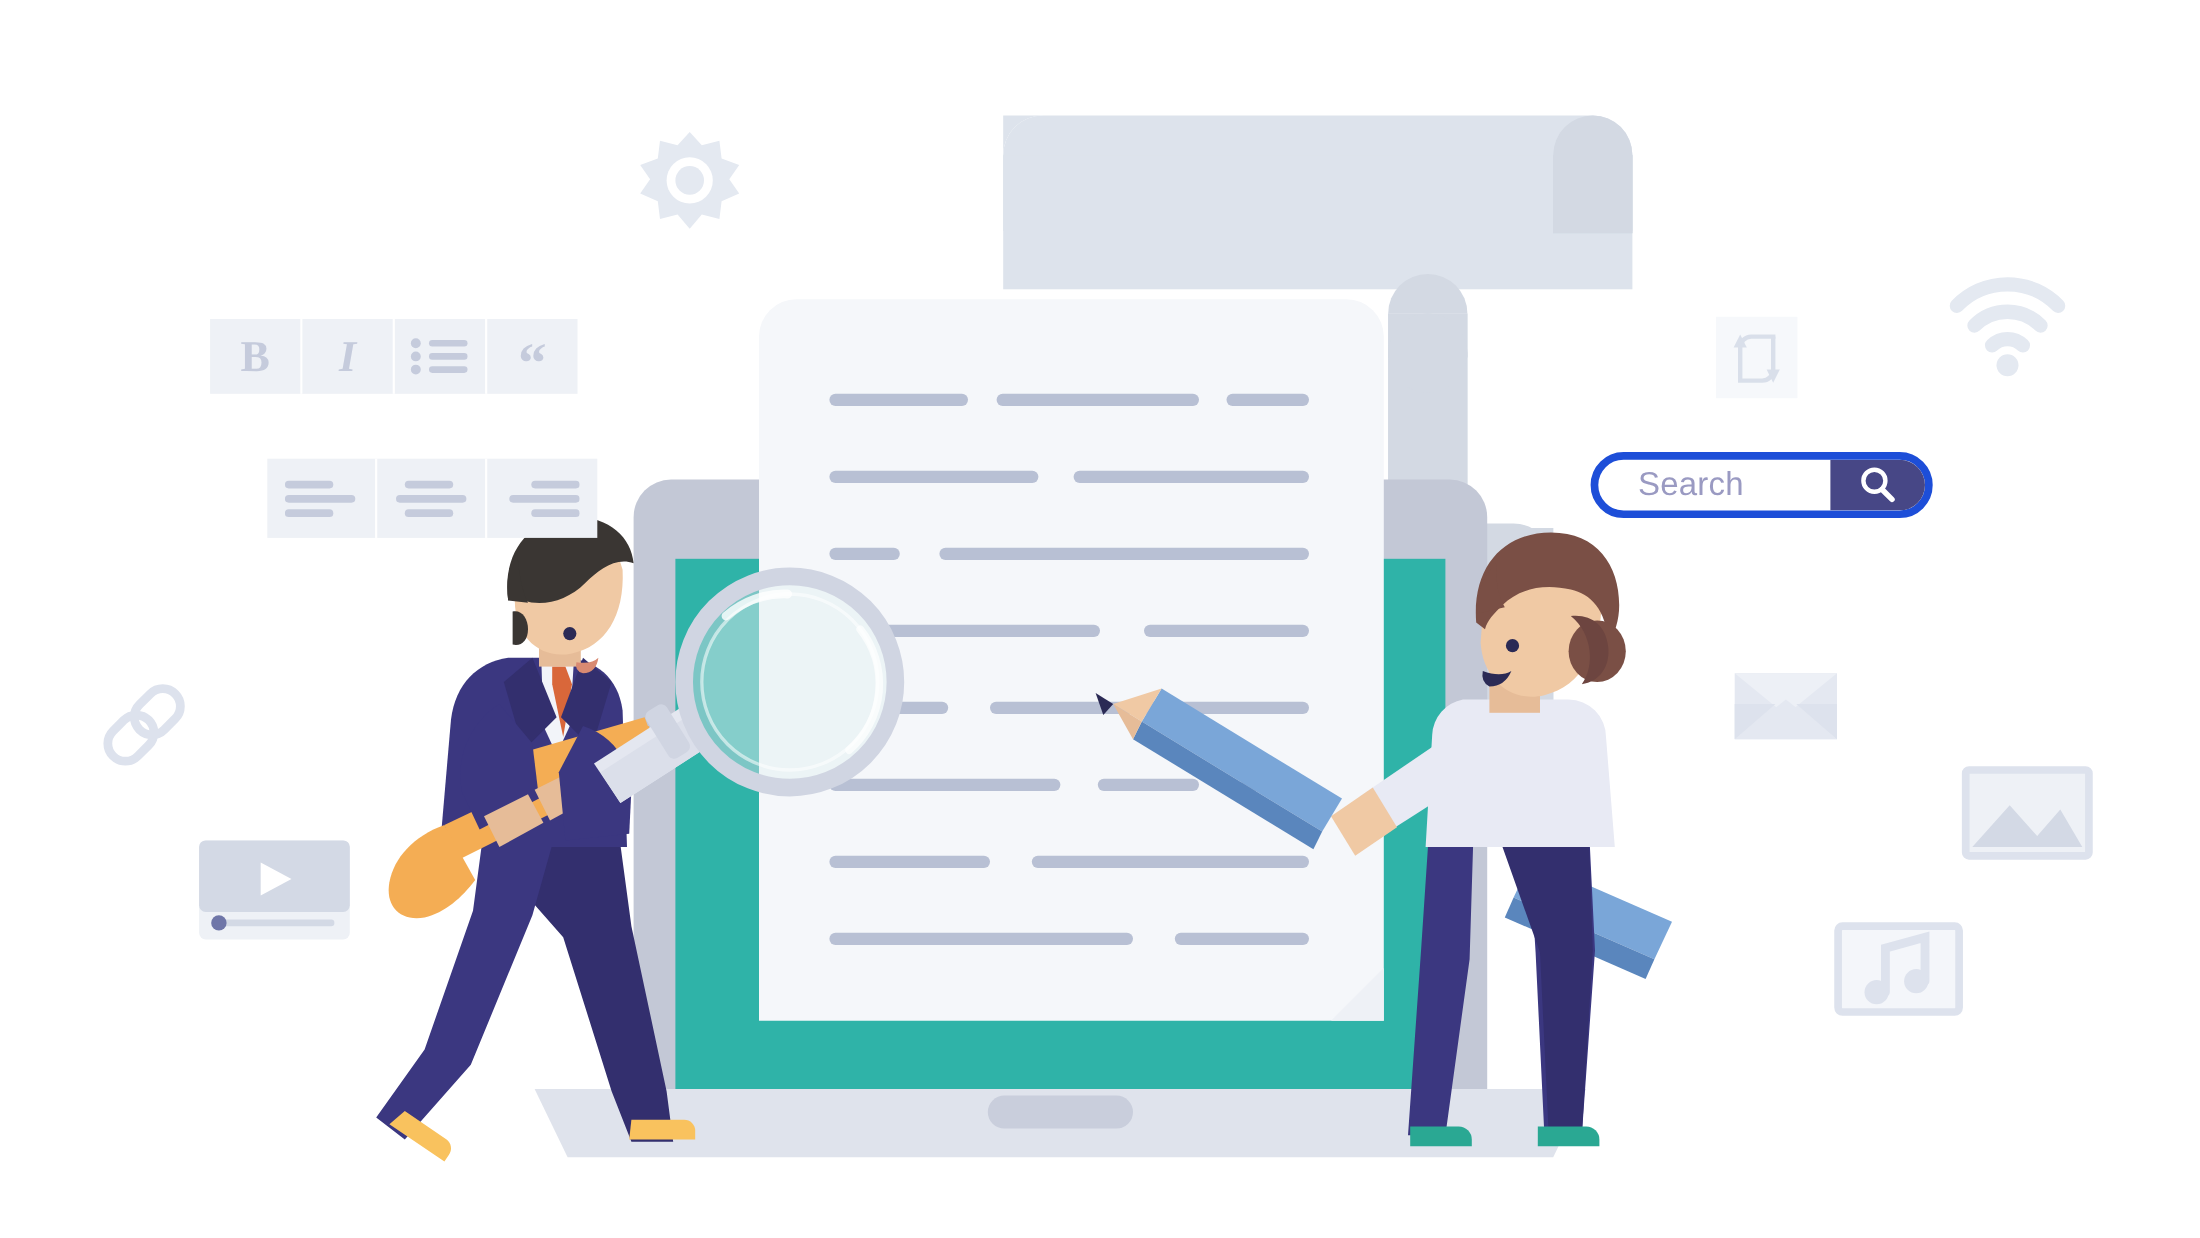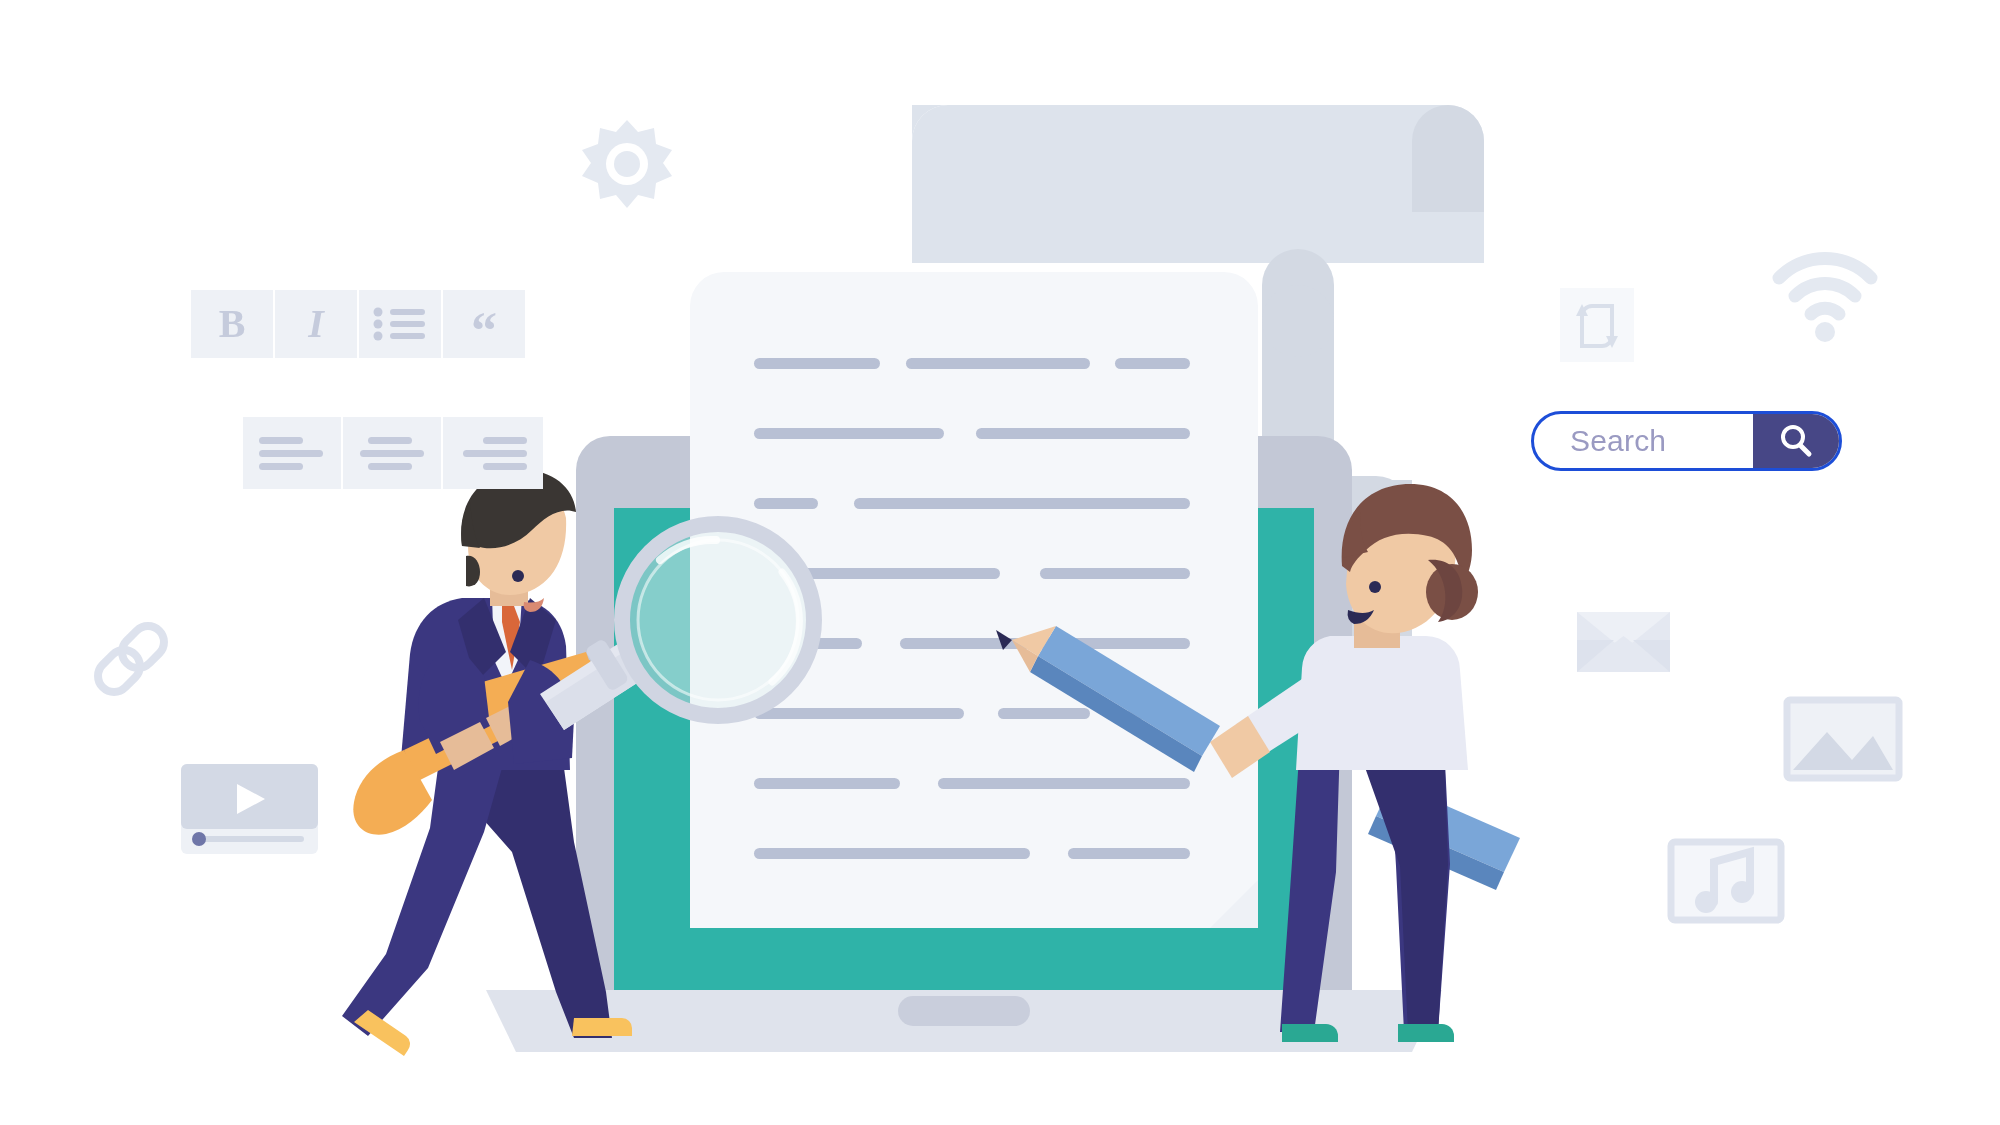"Search" .searchbox { border: 3px solid #1d4ed8 -> 7px solid #1d4ed8; left: 1531px -> 1446px }
